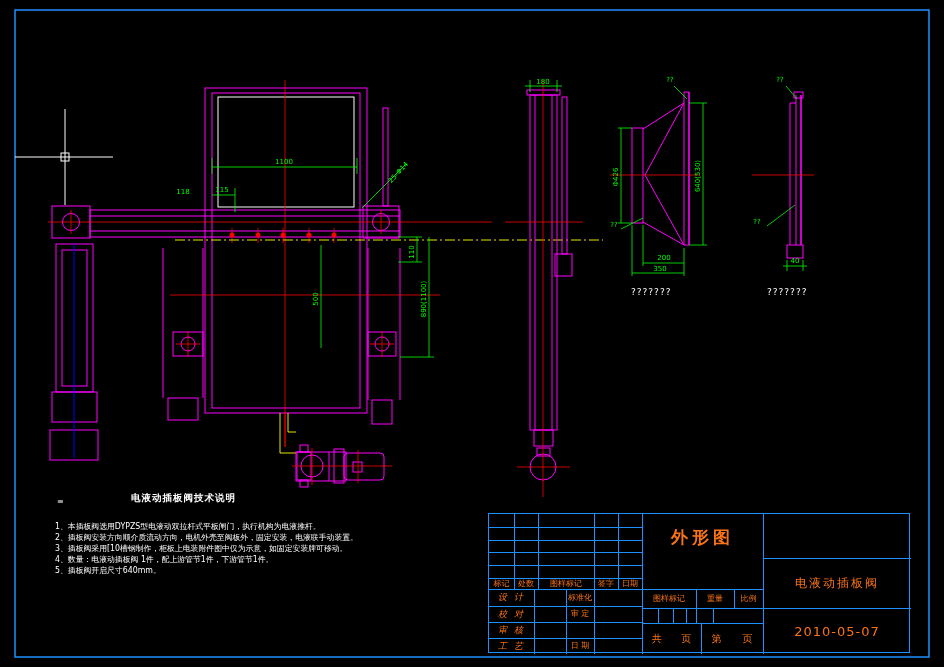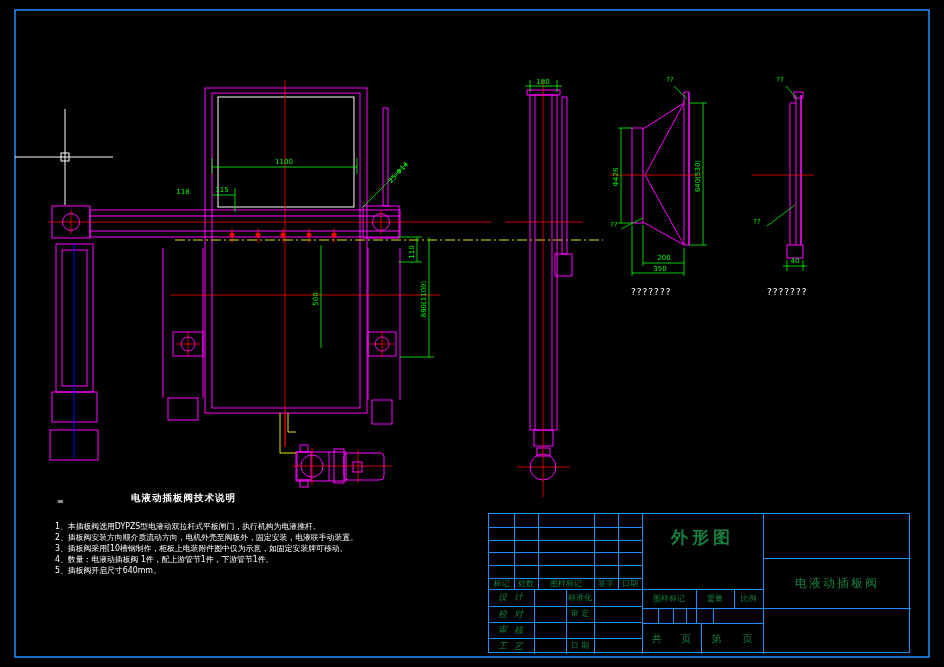"外形图" .tb-cell { color: #15803d -> #f97316 }
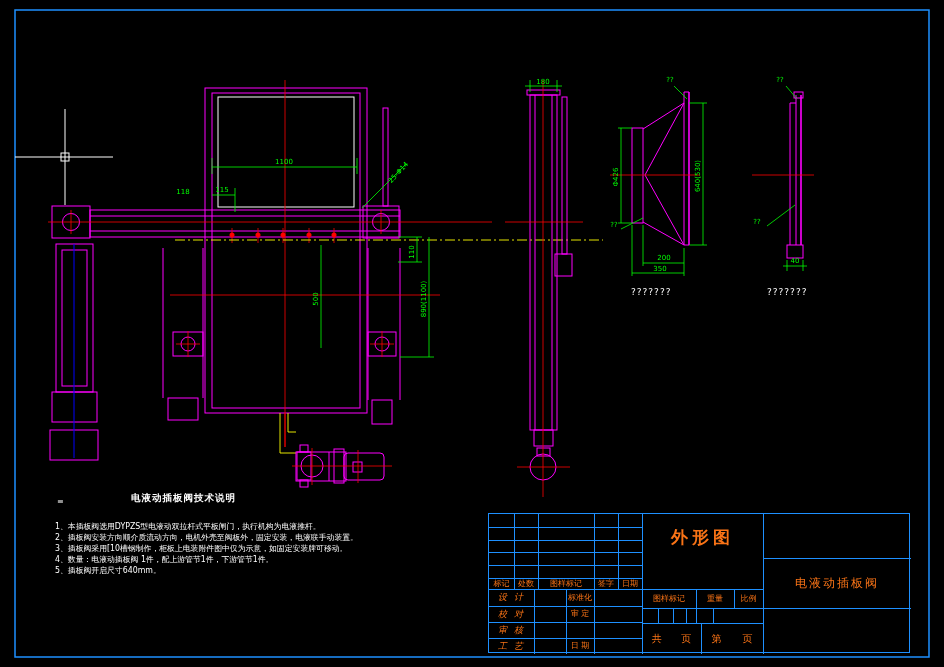"2010-05-07" div.tb-cell { html: none -> <div>2010-05-07</div> }
